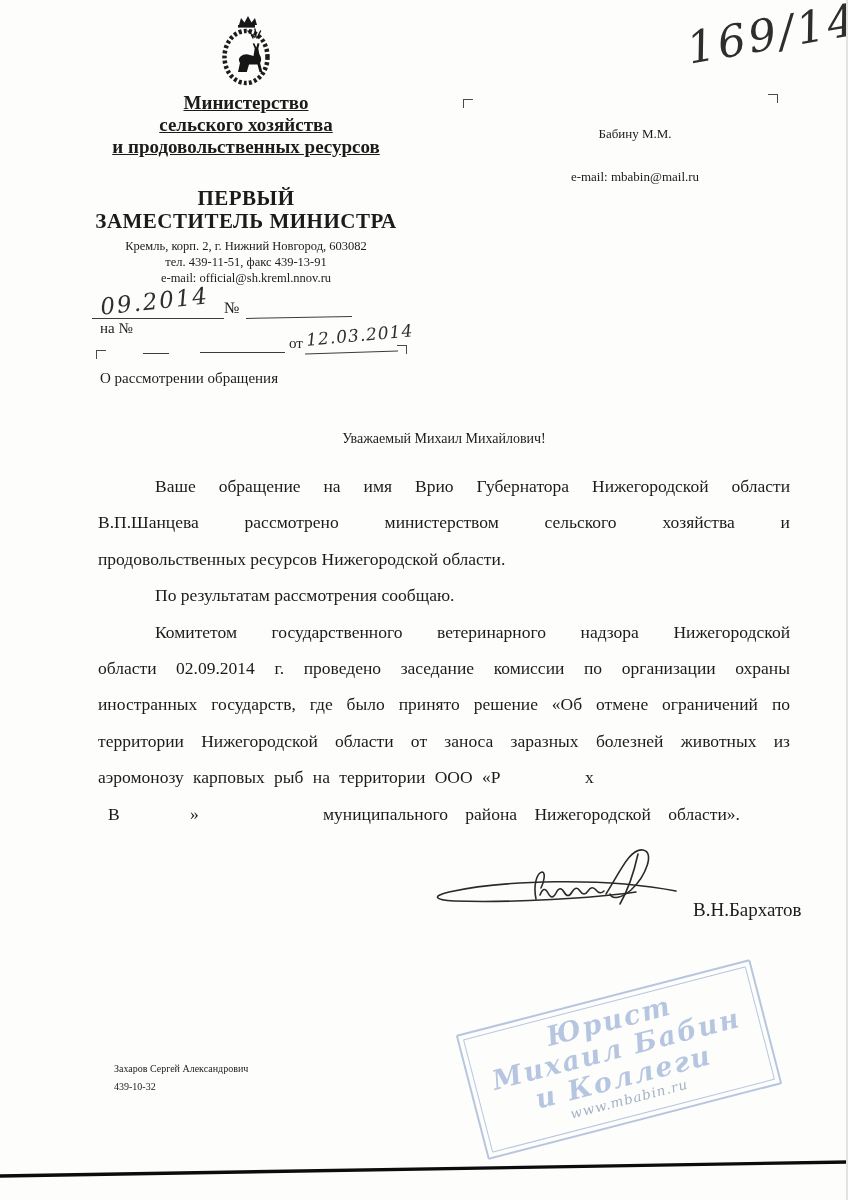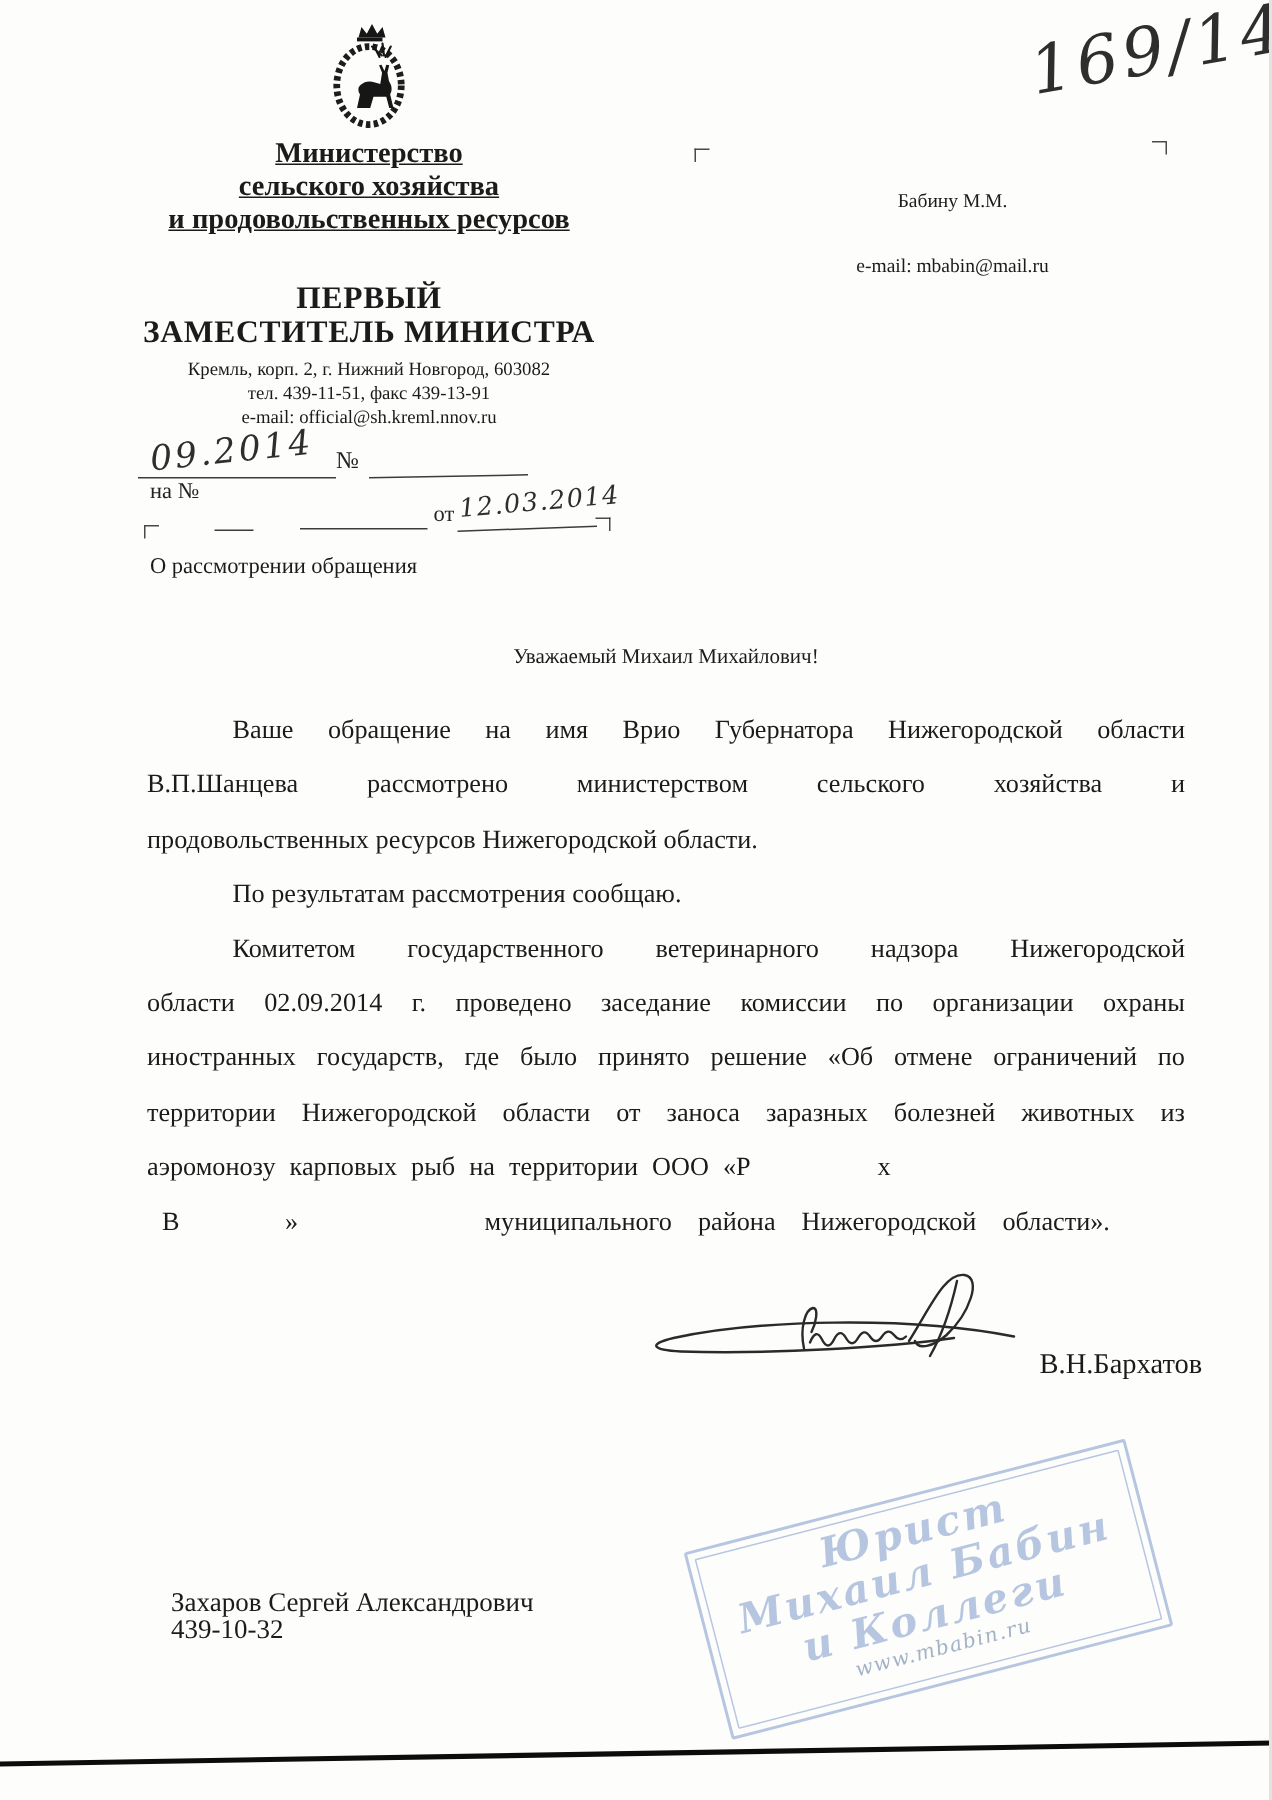"Захаров Сергей Александрович" .executor { font-size: 18px -> 10px }
